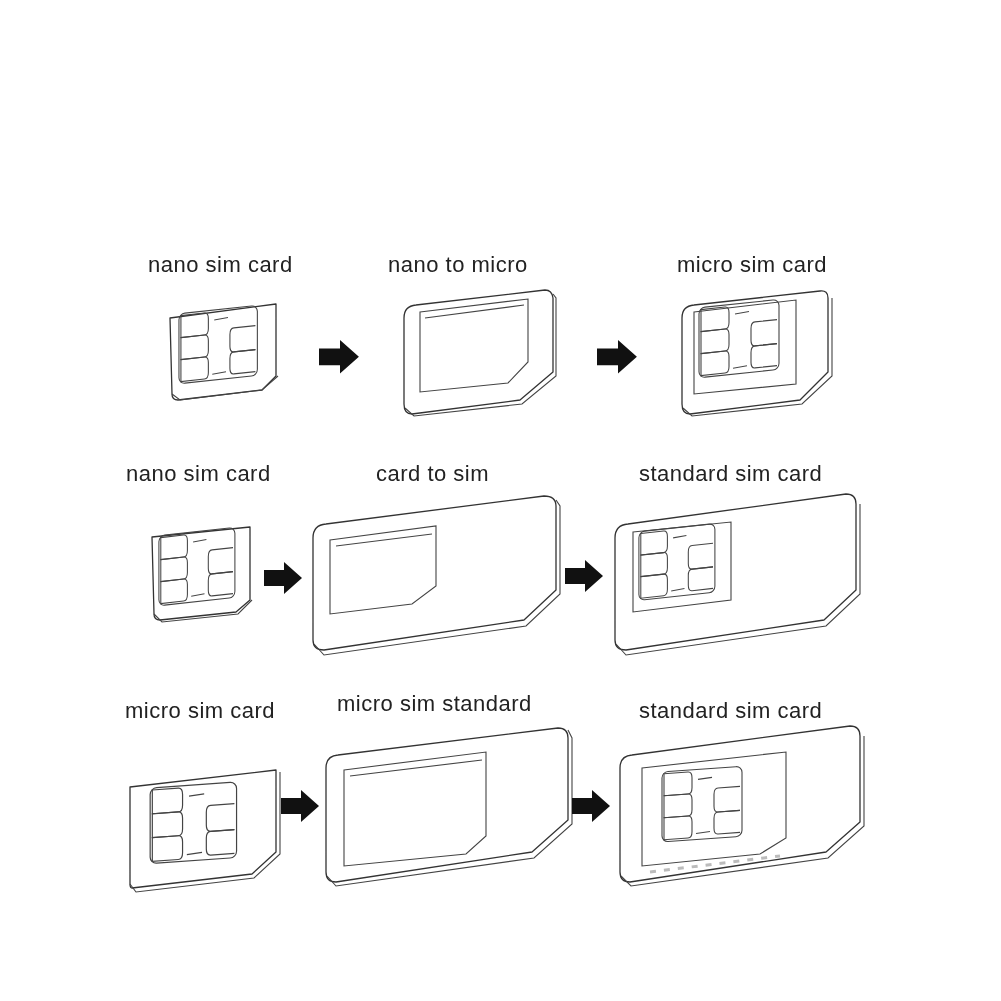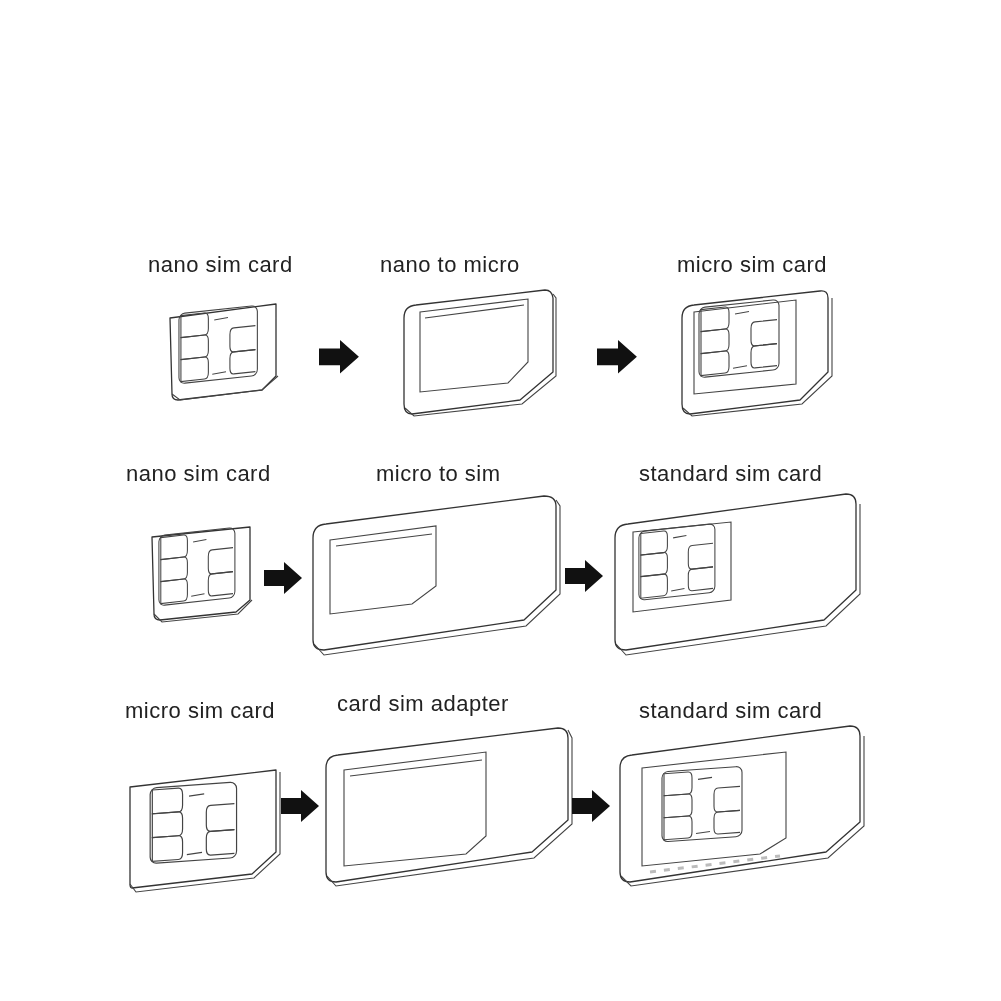"nano to micro" div.label { left: 380px -> 388px }
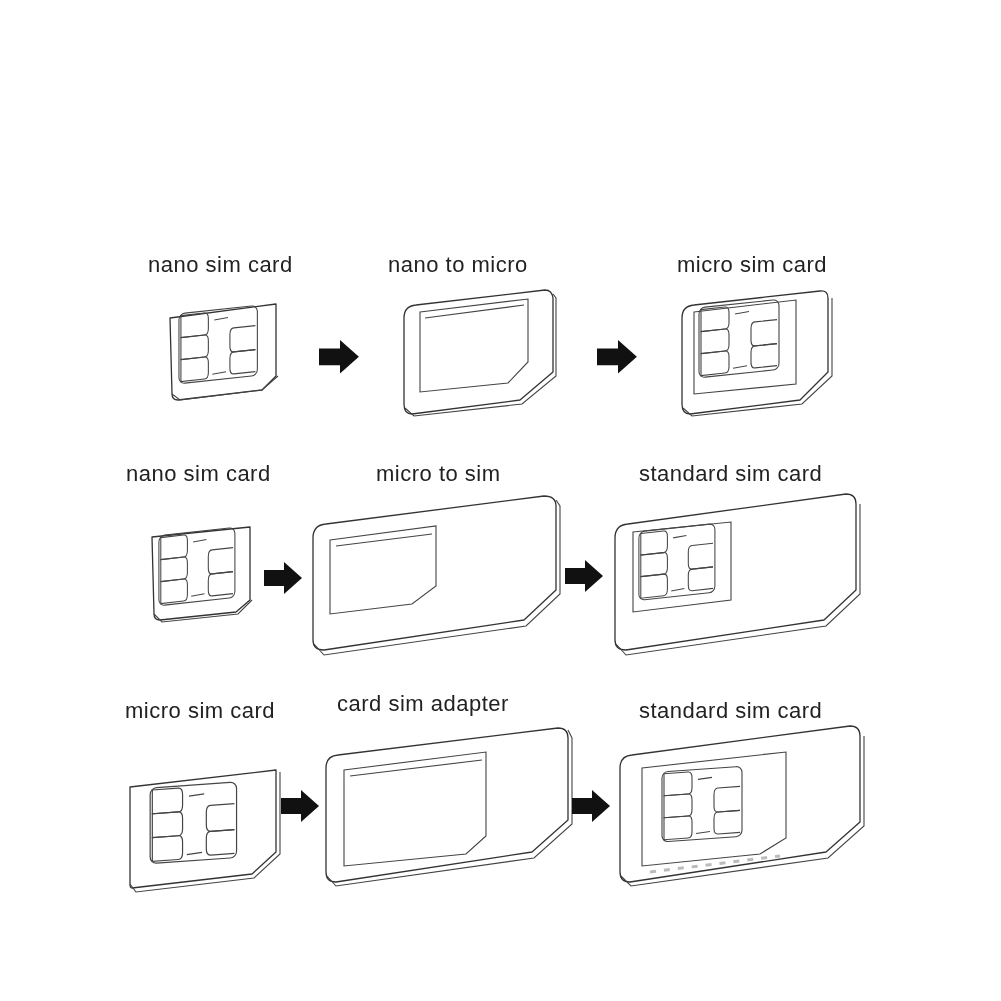"micro to sim" div.label { text: micro -> card }
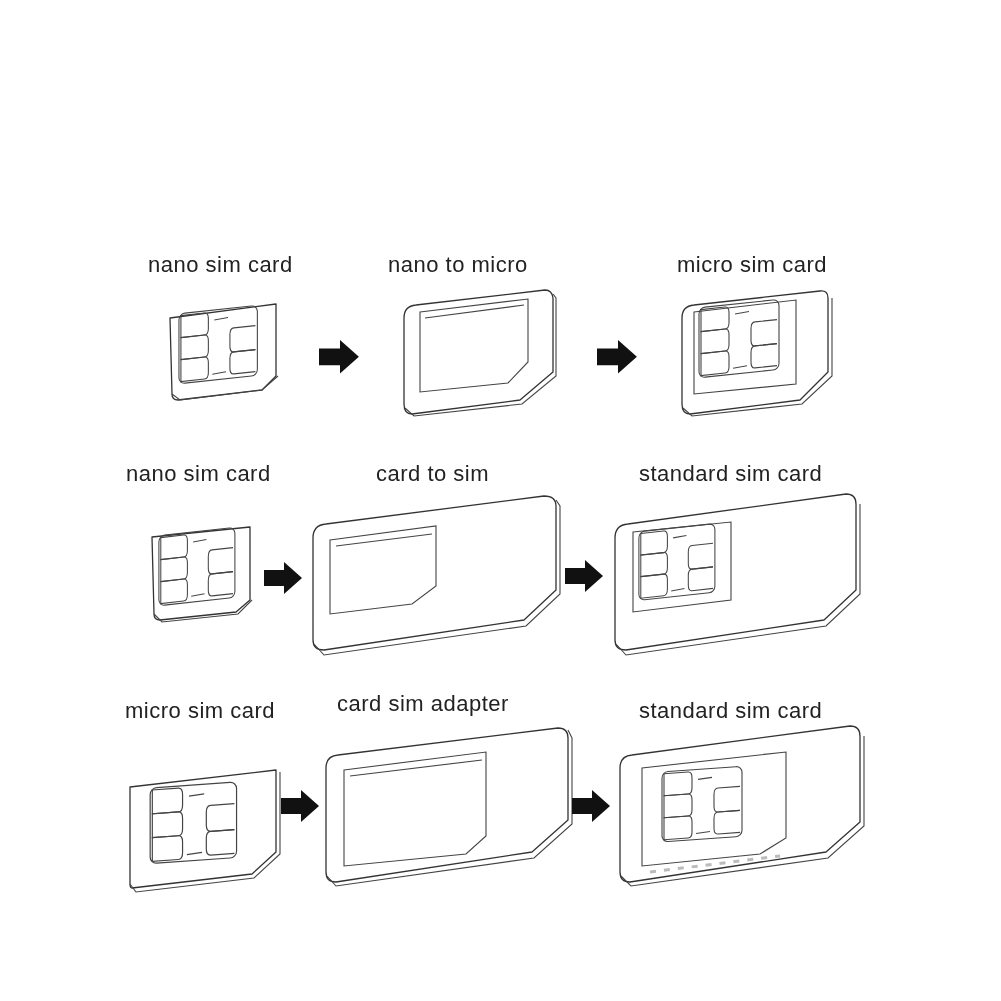"card sim adapter" div.label { text: card sim adapter -> micro sim standard }
